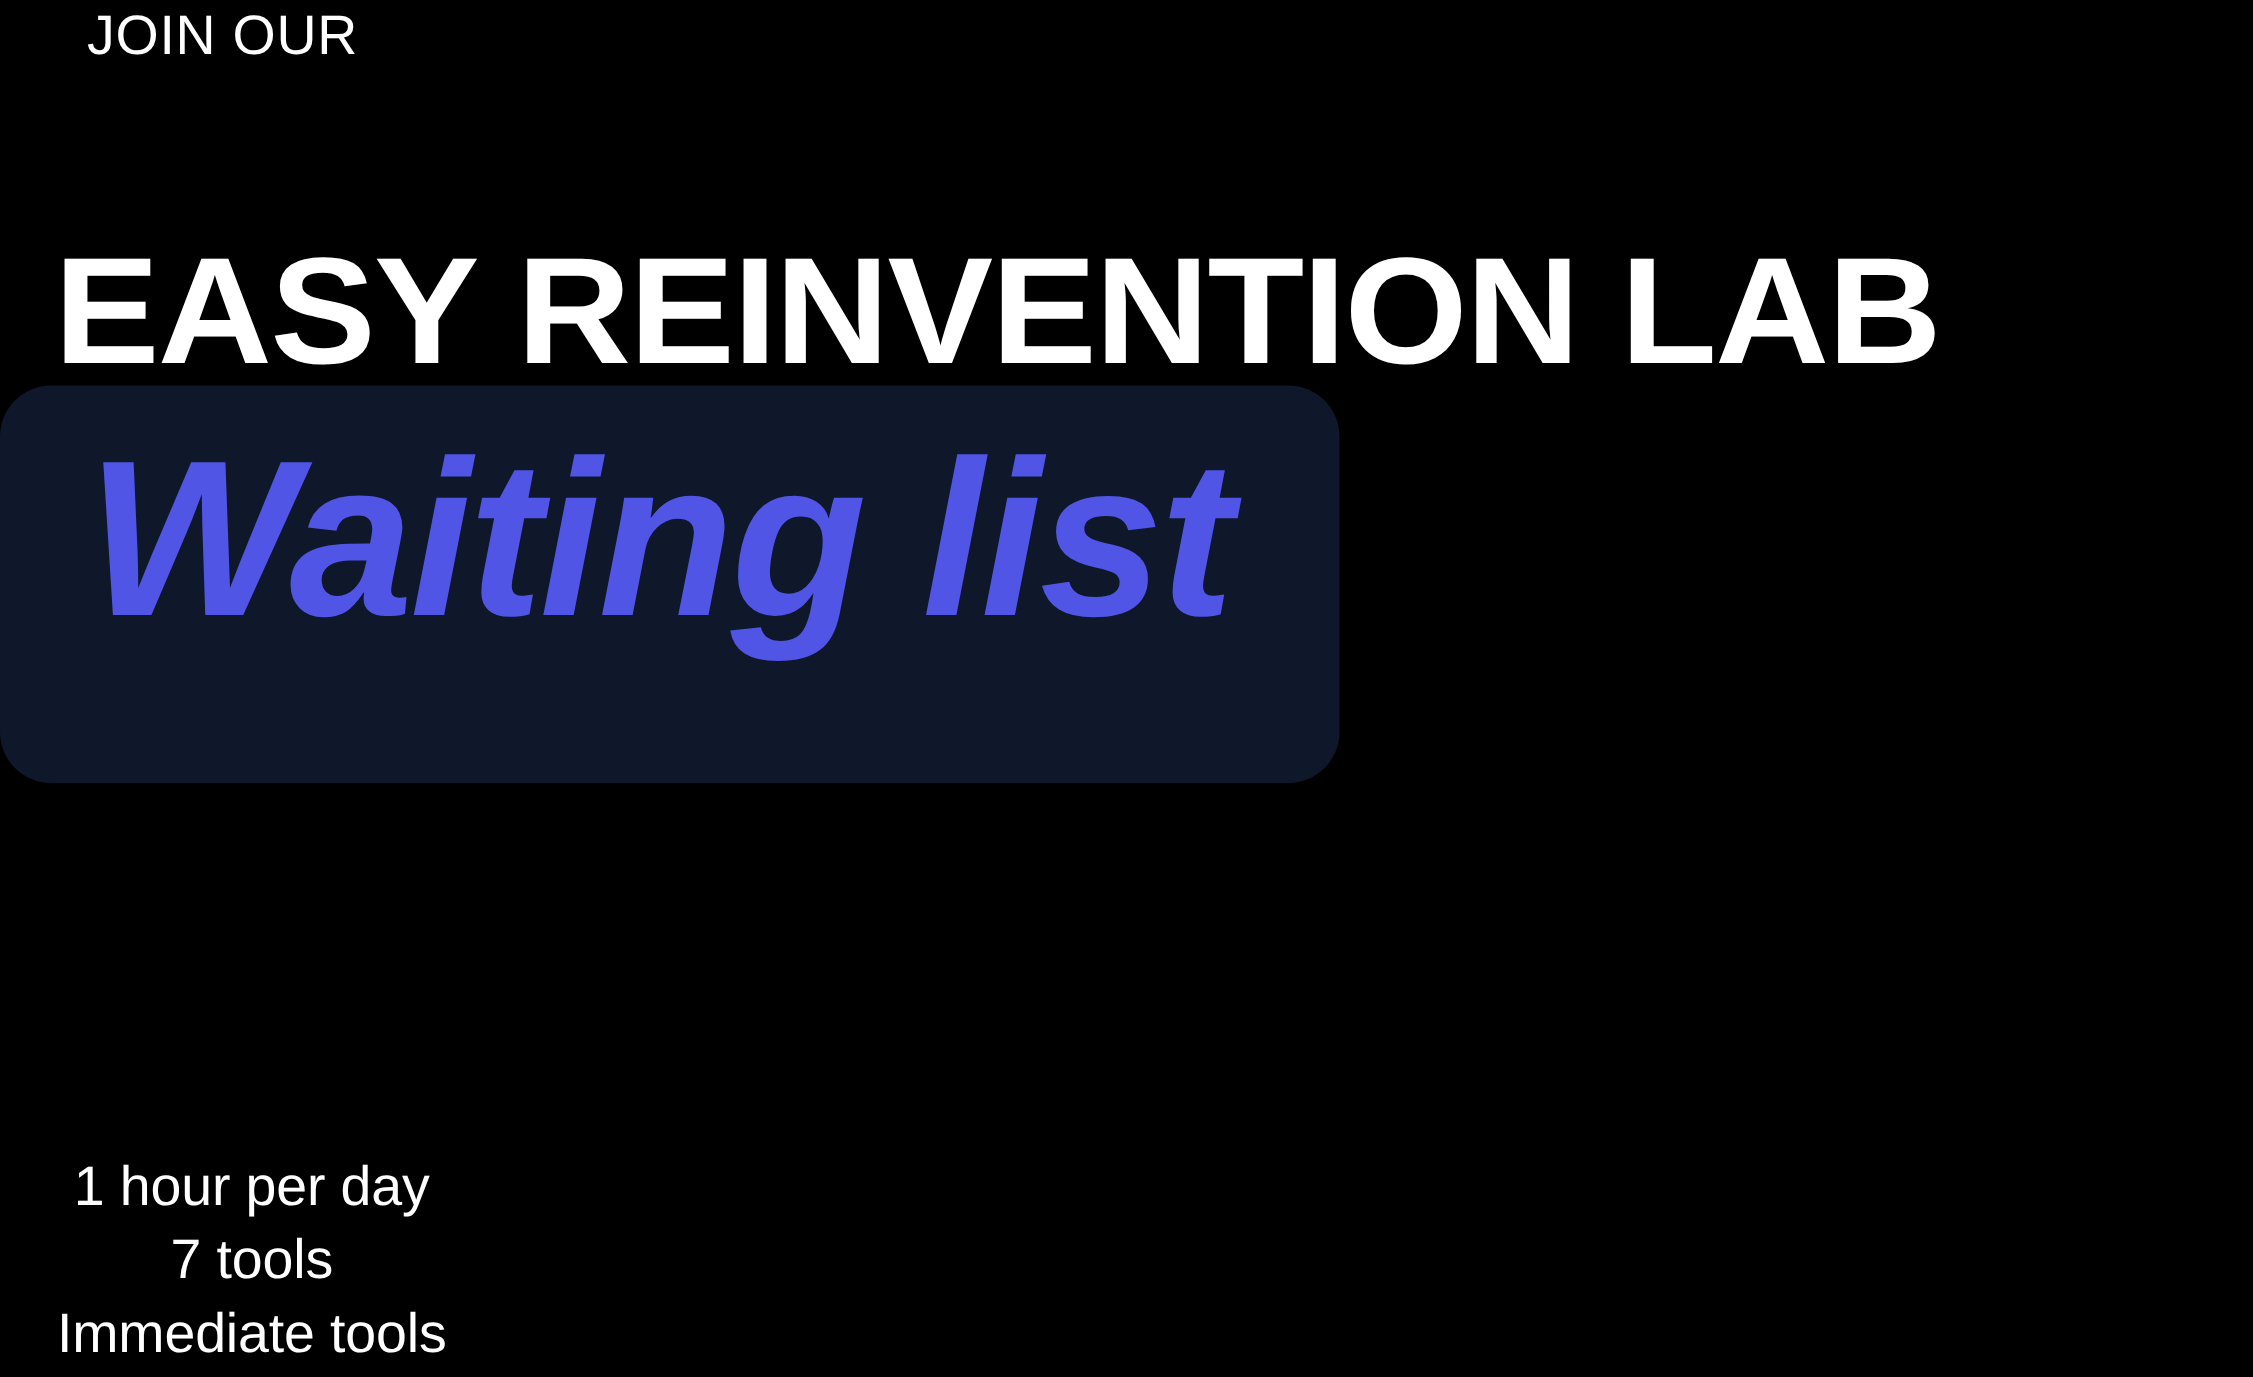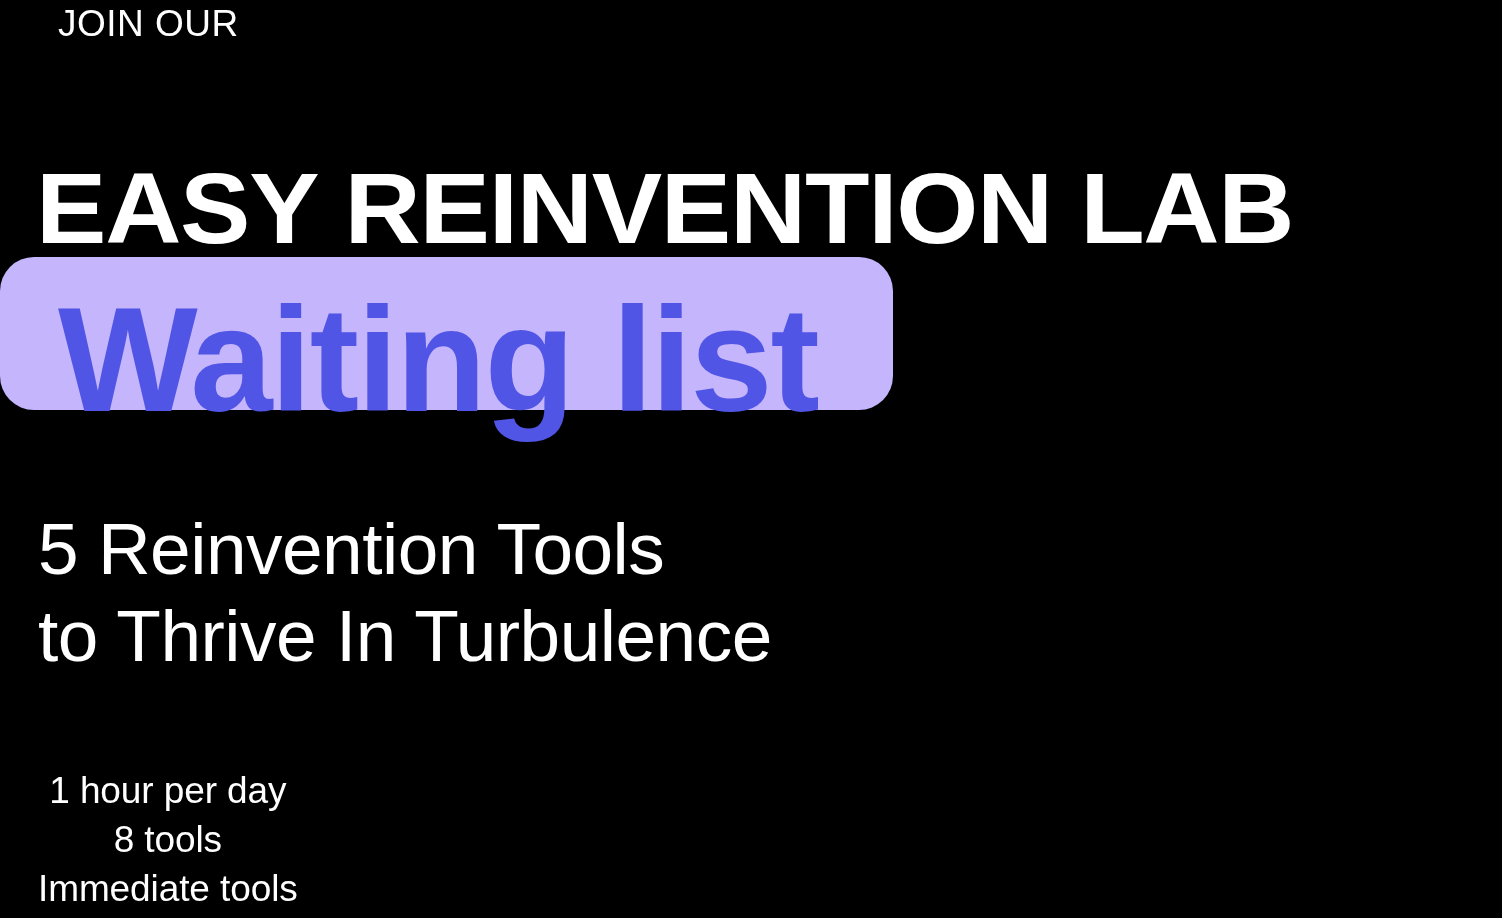"Waiting list" .badge { background: #c4b5fd -> #0f172a; font-style: none -> italic; height: 153px -> 265px }
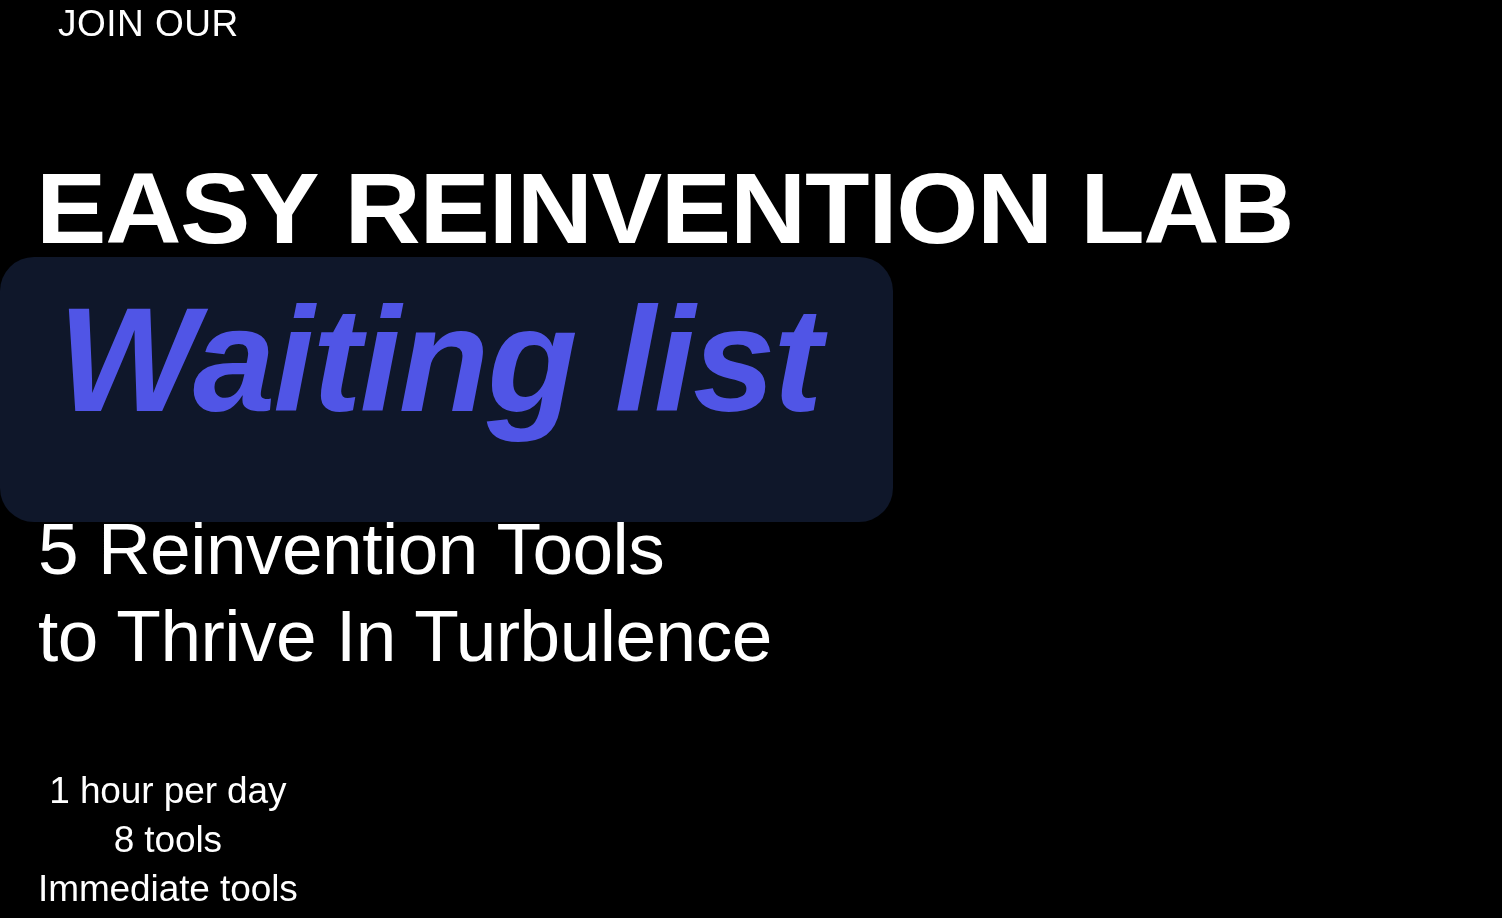"5 Reinvention Tools" div.subheading { html: <div> <span>5 Reinvention Tools</span> <span>to Thrive In Turbulence</span> </div> -> none }
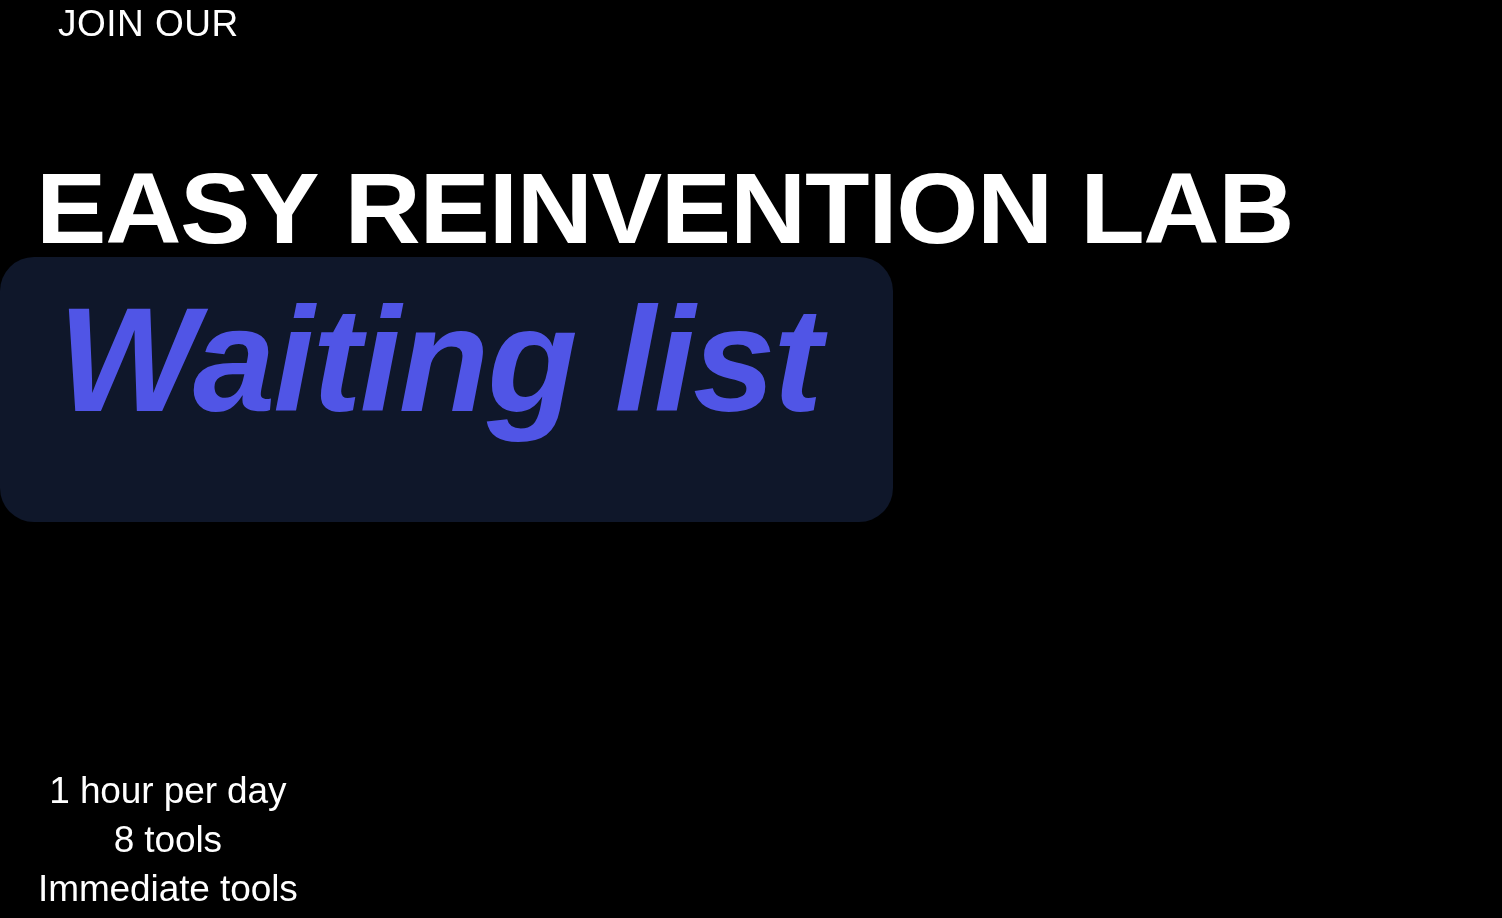"8 tools" span.benefit-line { text: 8 -> 7 }
